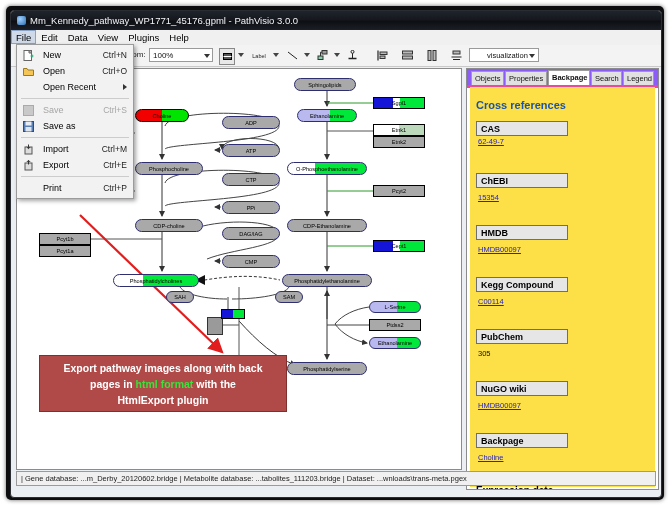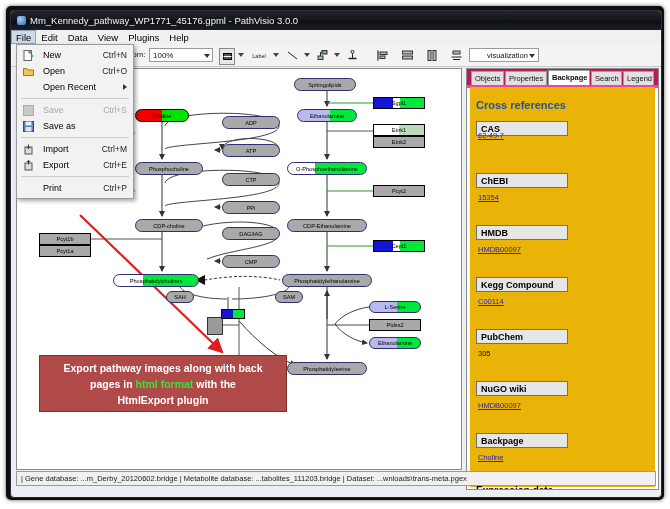"Objects" .tabstrip { background: #be185d -> #8b5cf6 }
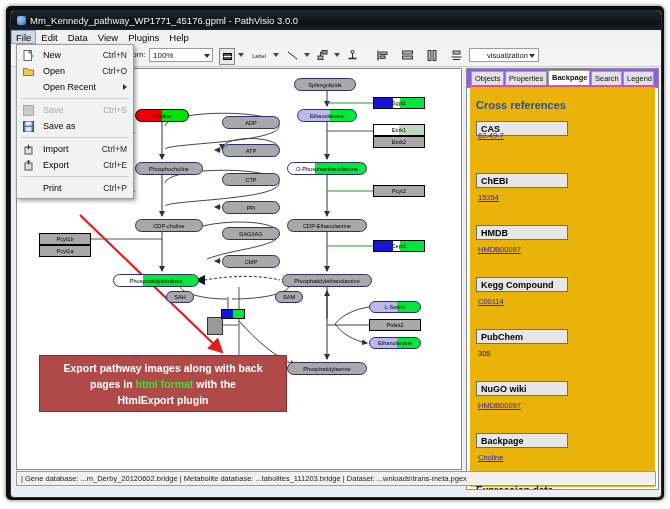"Cross references" .sp-body { background: #eab308 -> #fde047 }
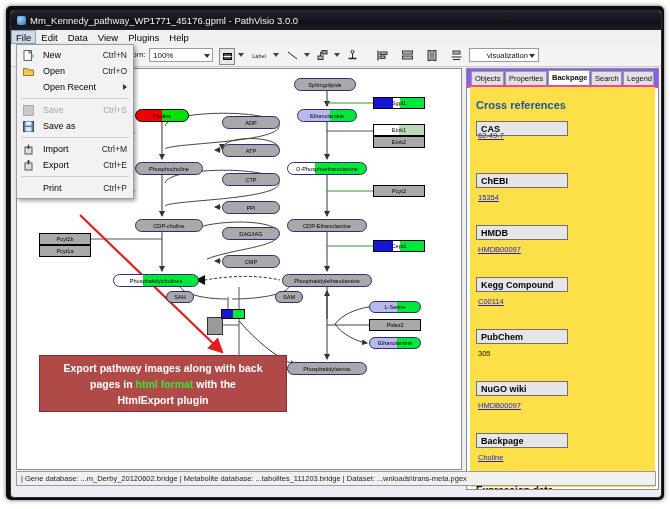"62-49-7" div.xref-val { top: 44px -> 50px }
